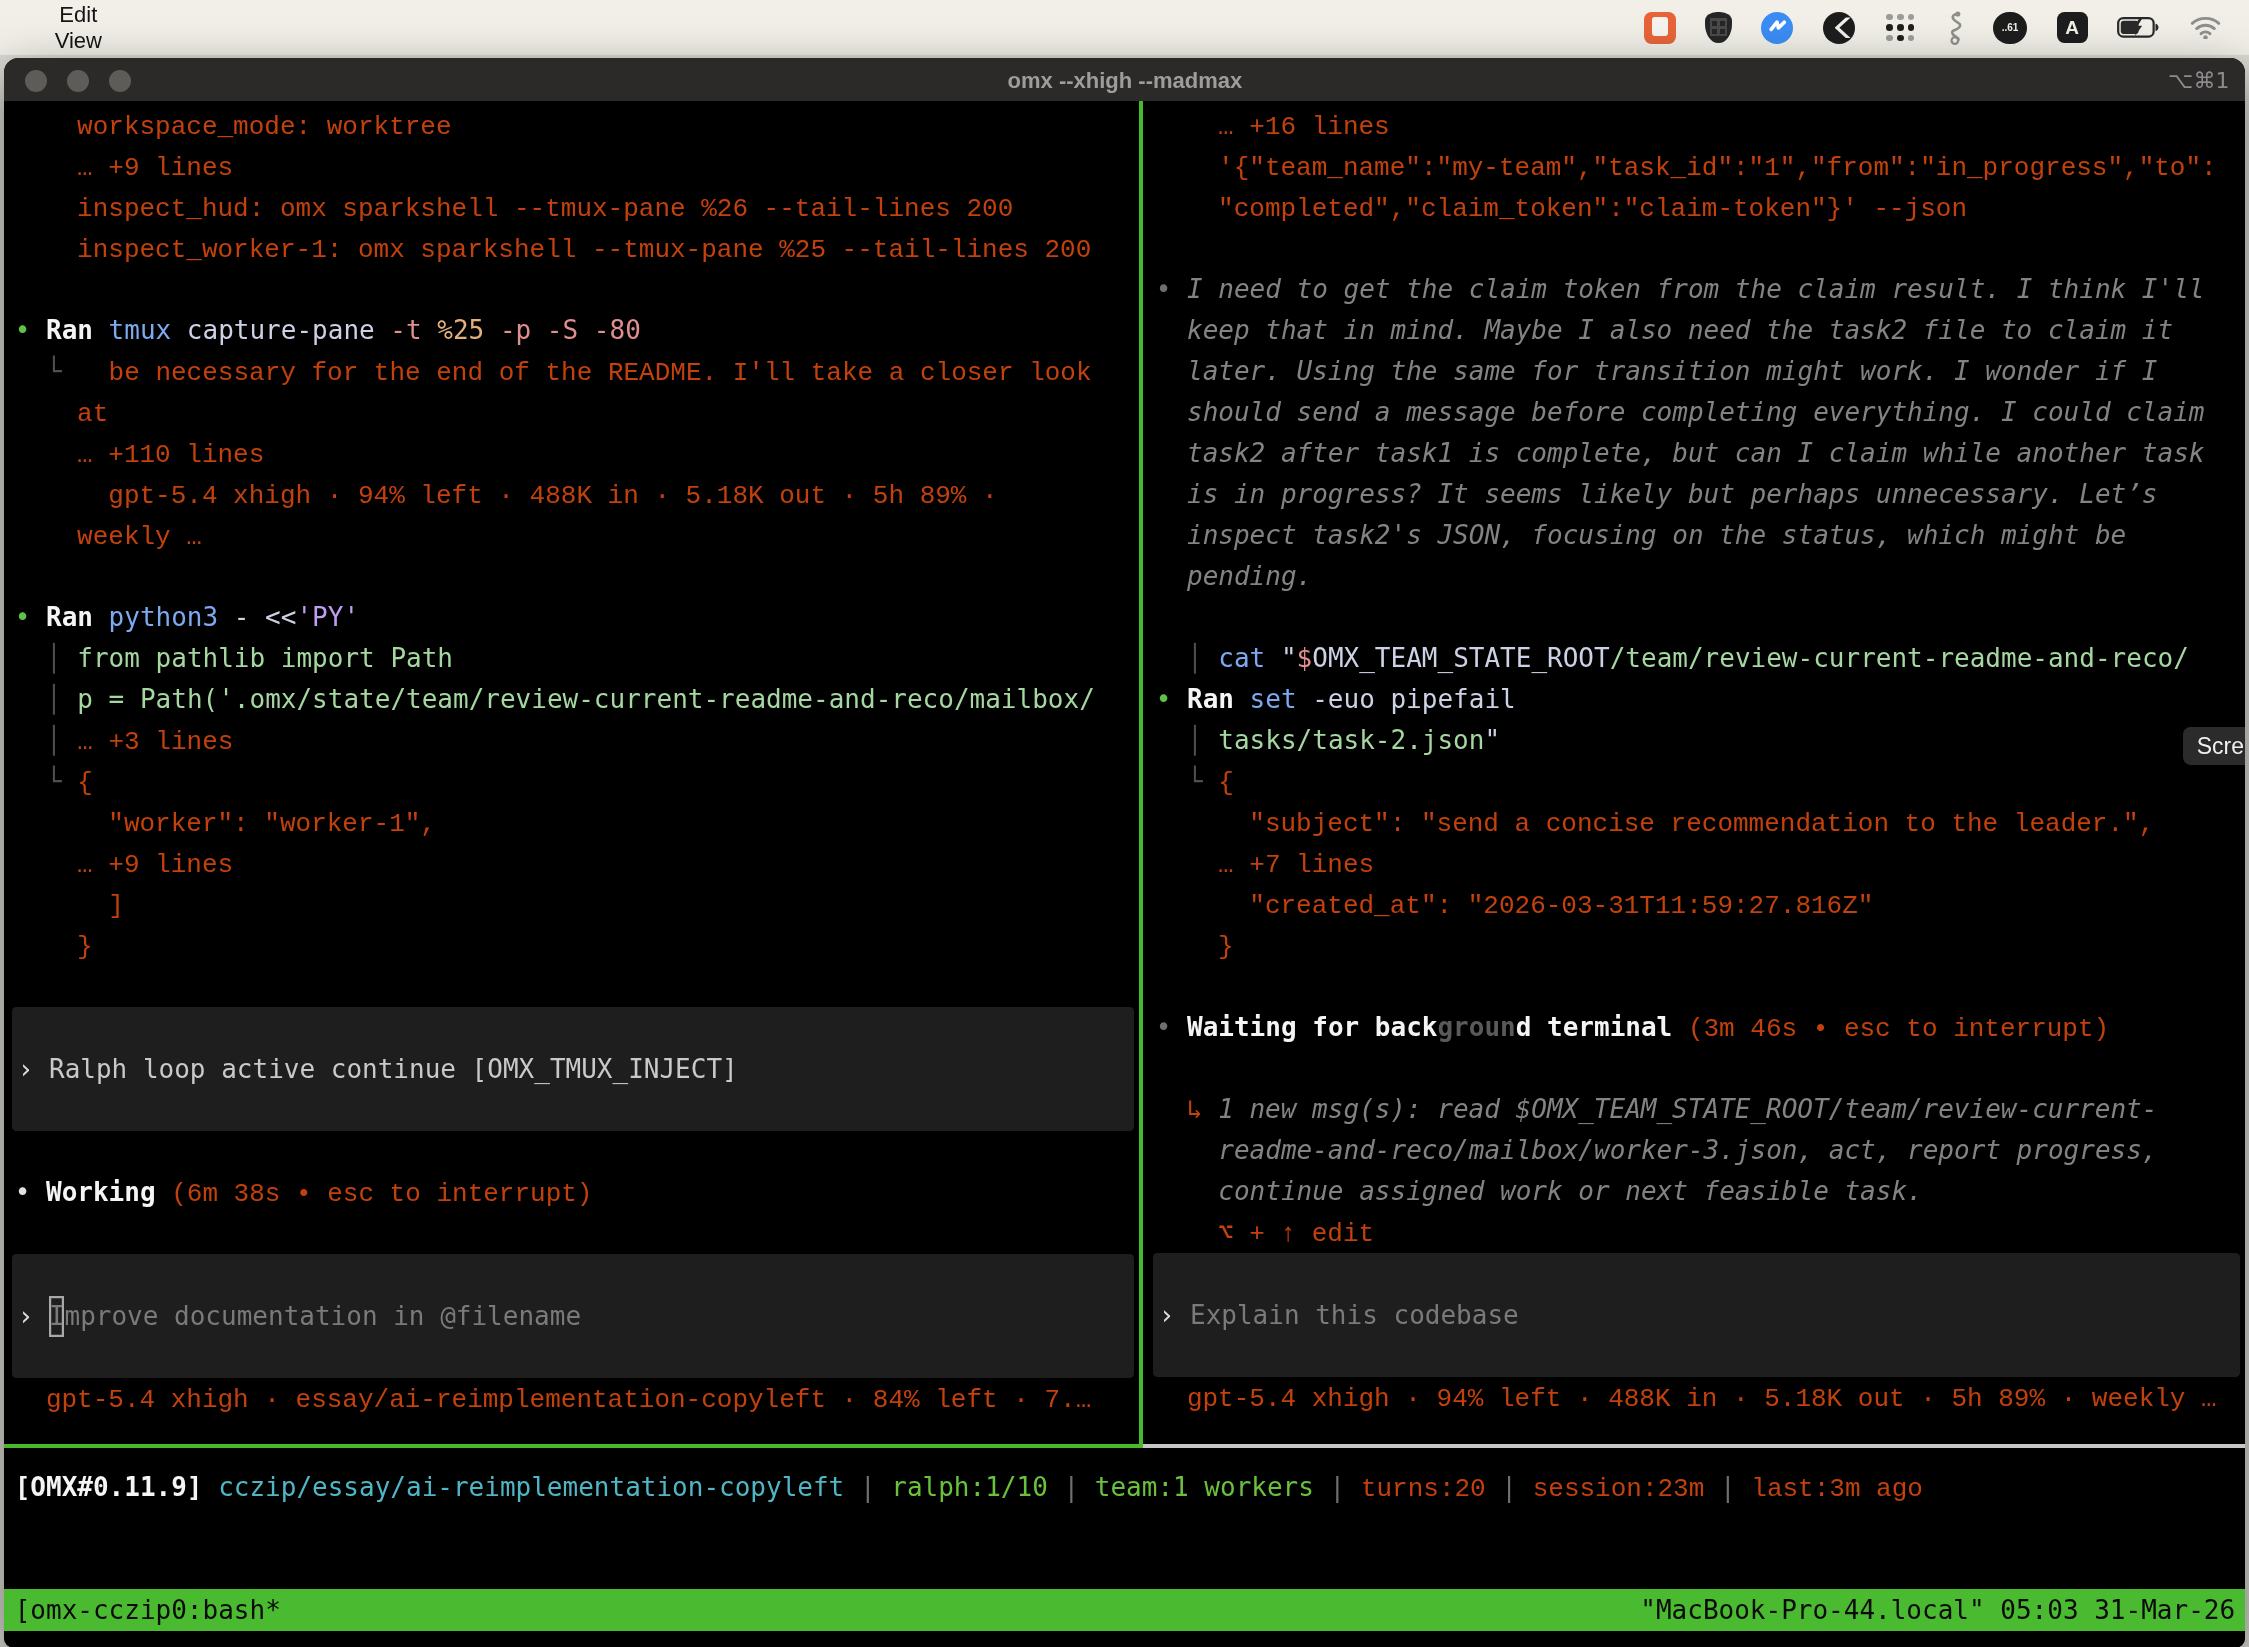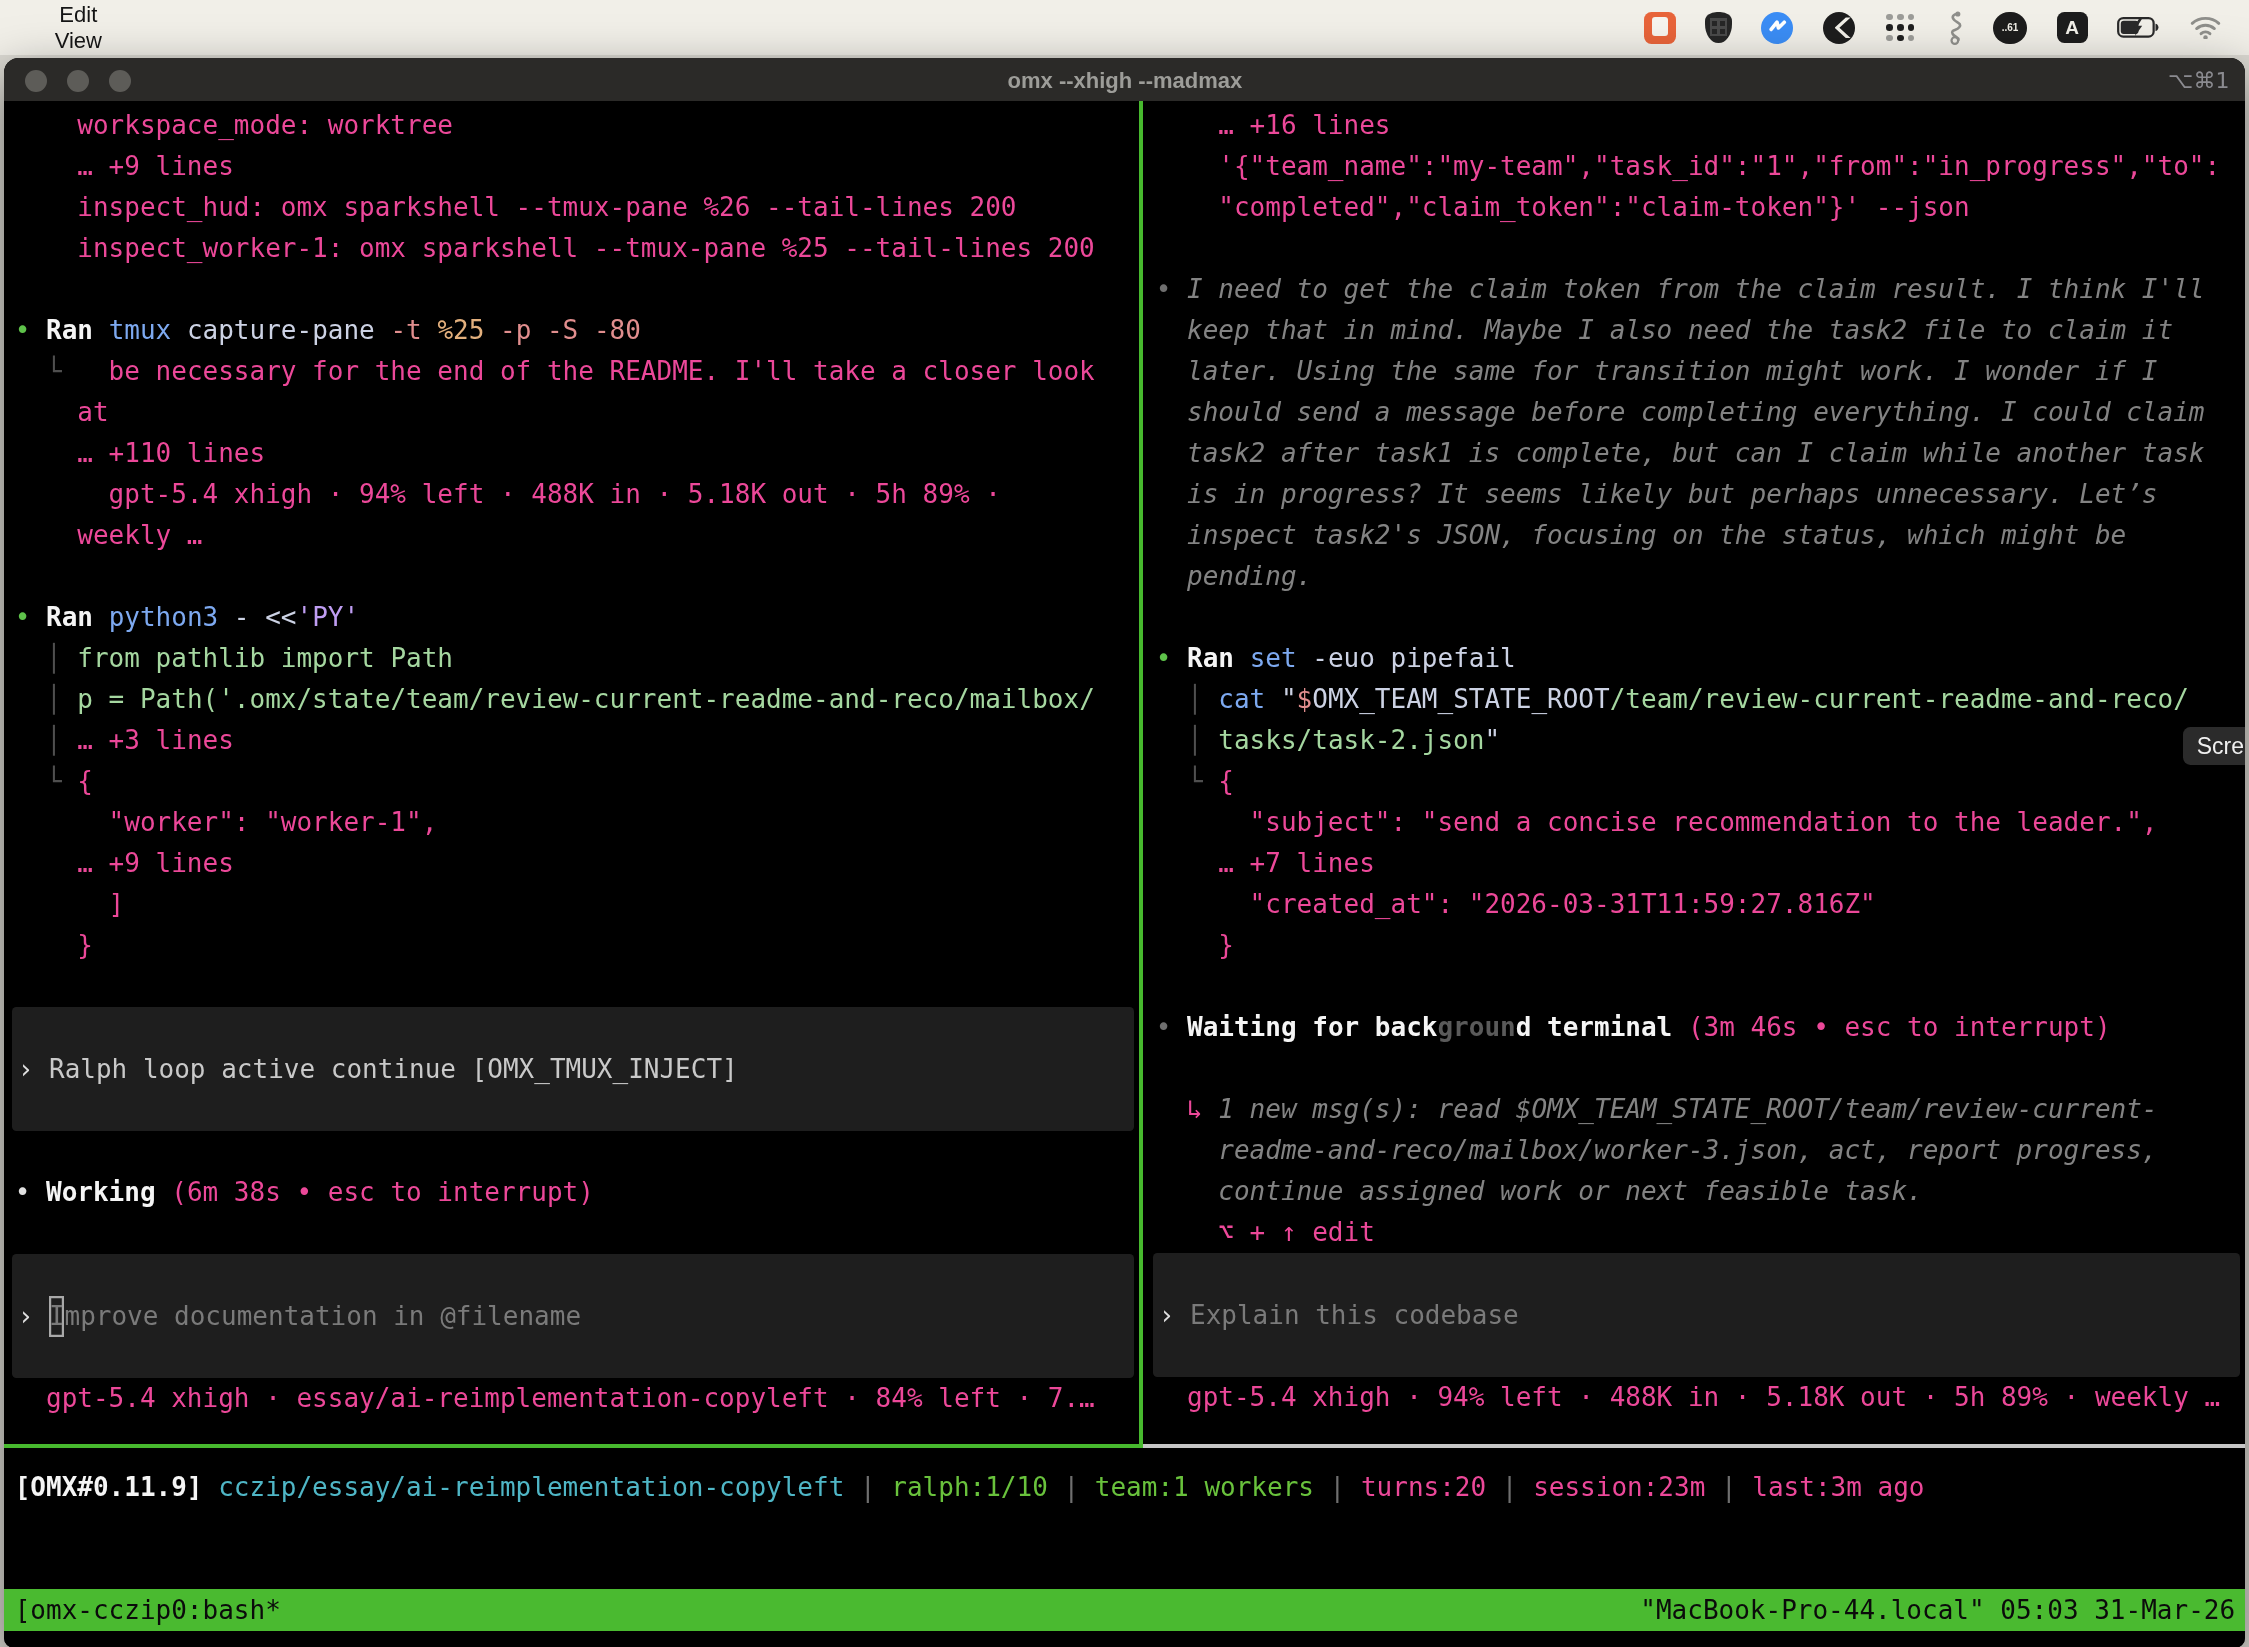"workspace_mode: worktree" .g { color: #ec4899 -> #c2410c; font-family: none -> Liberation Mono, monospace }
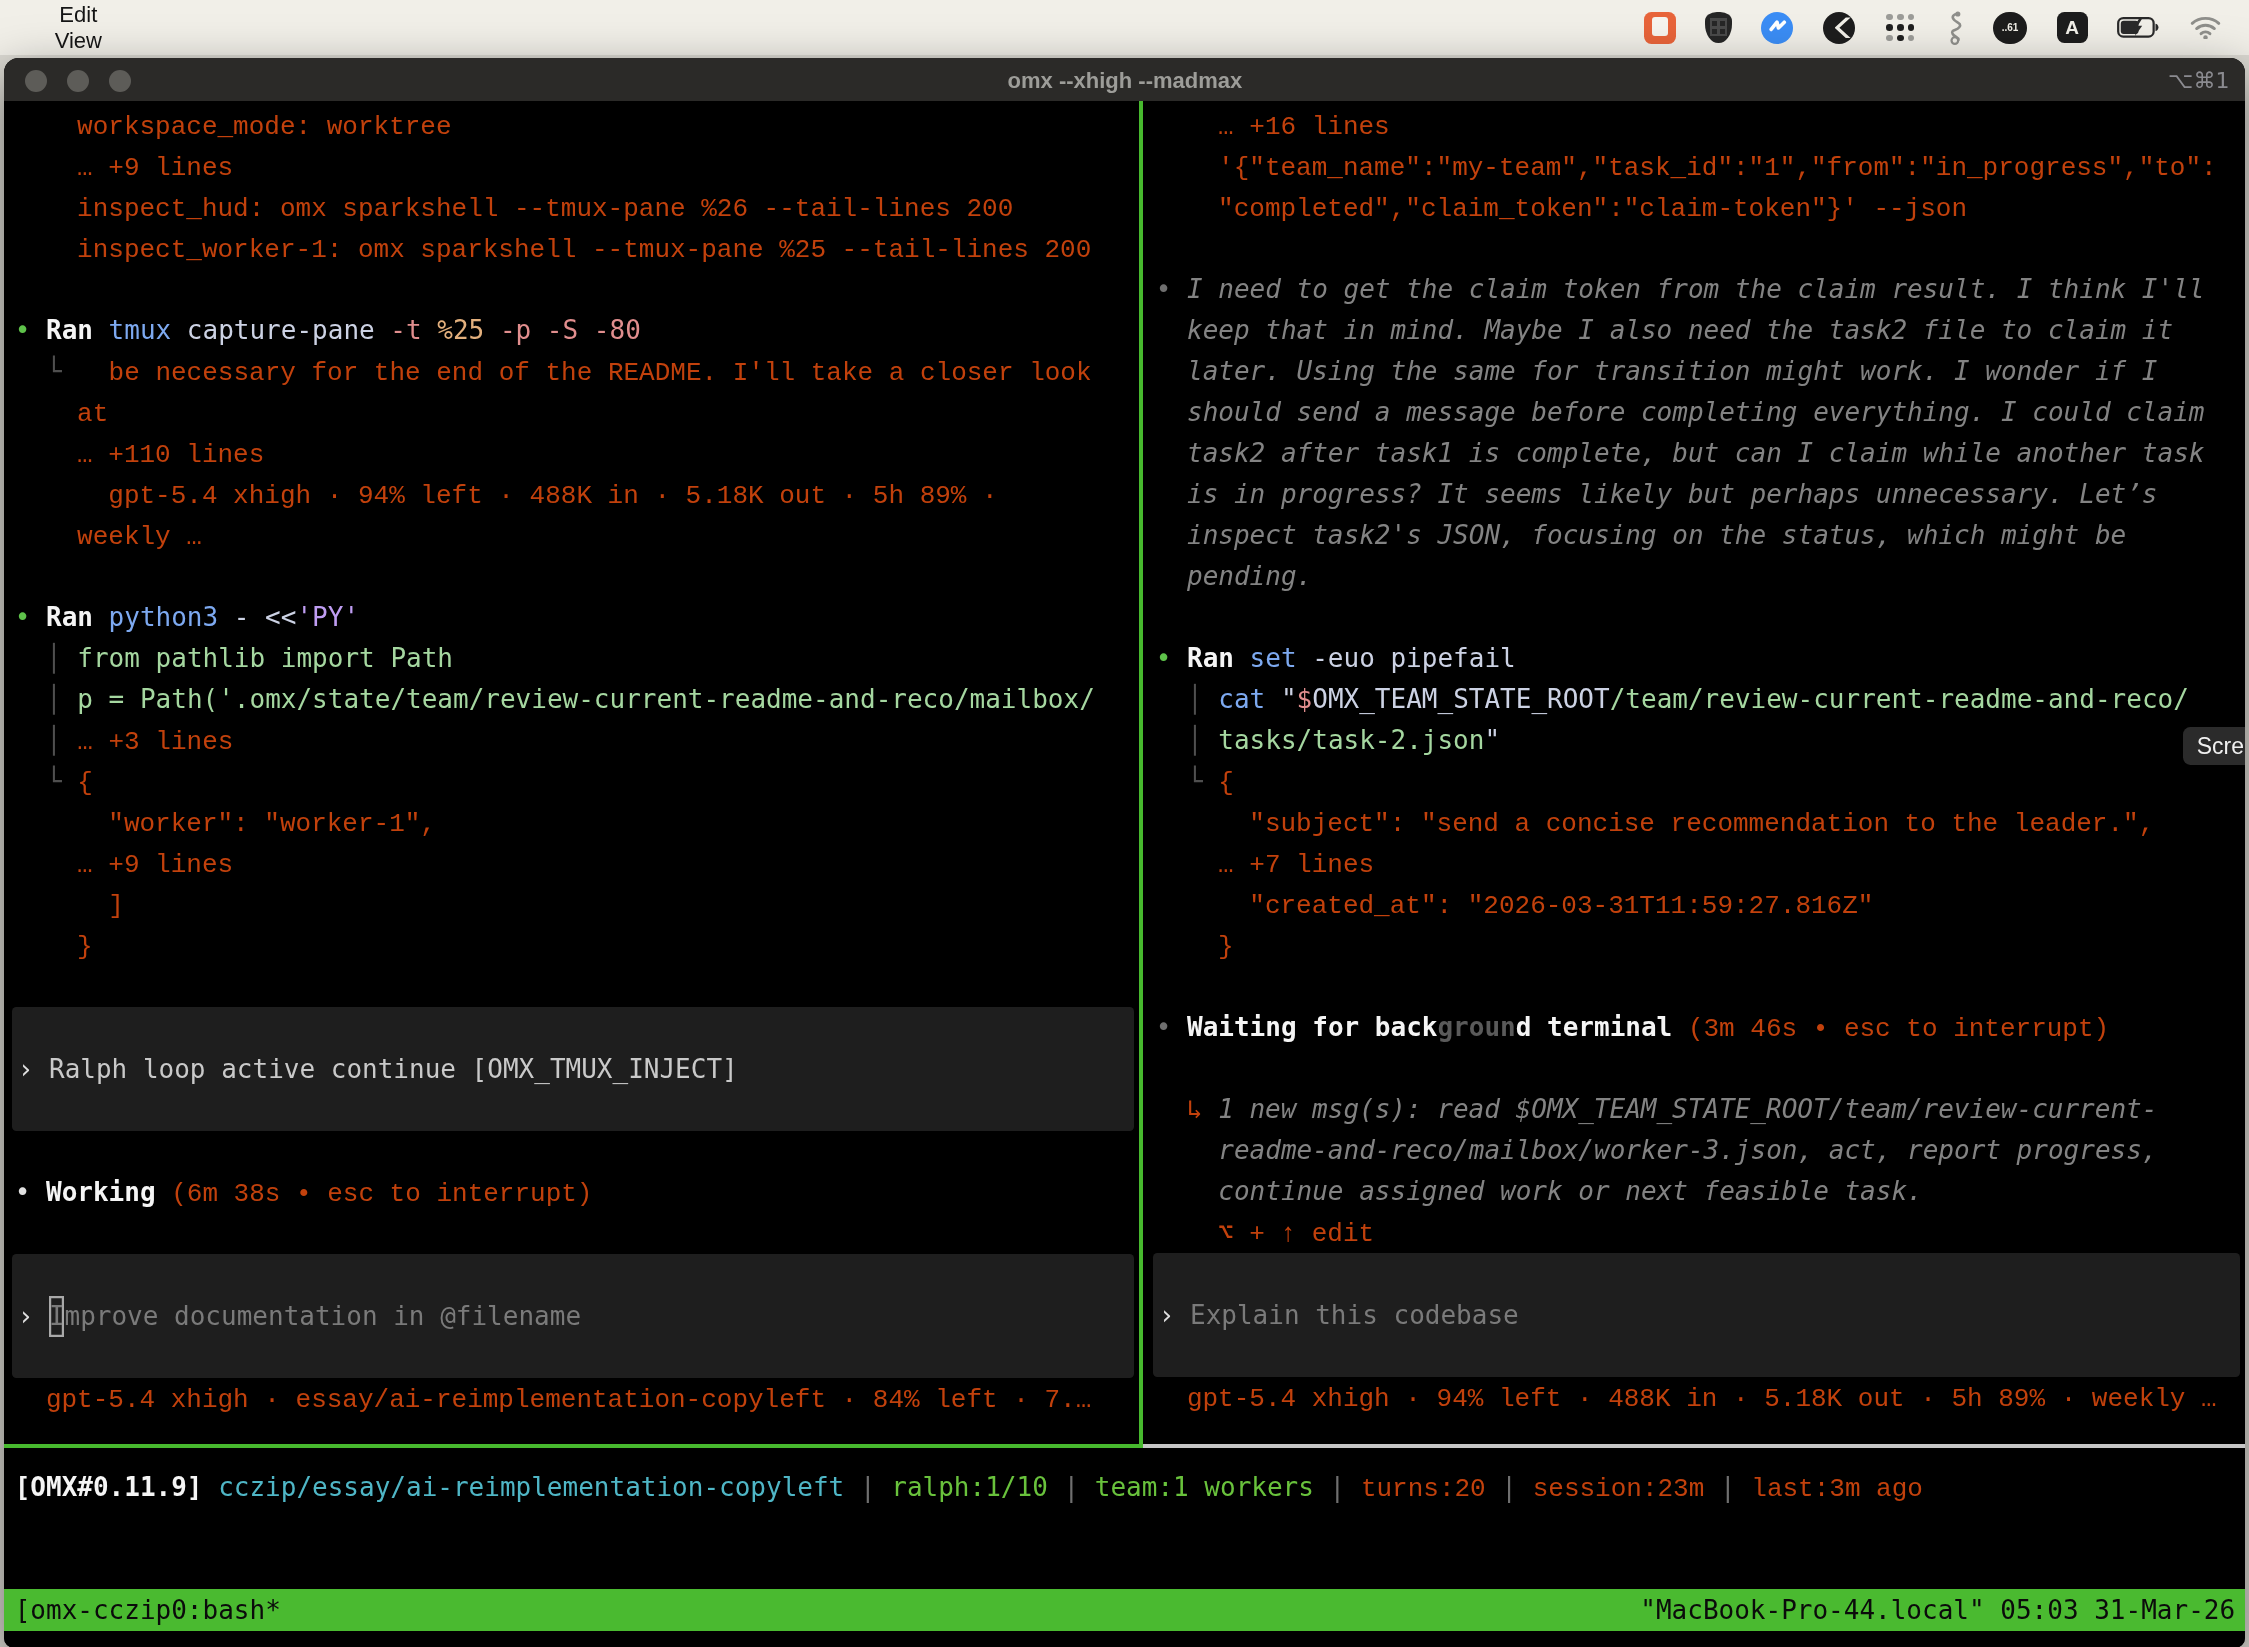"• Ran set -euo pipefail" div.row { order: before "│ cat" -> after "│ cat" }
